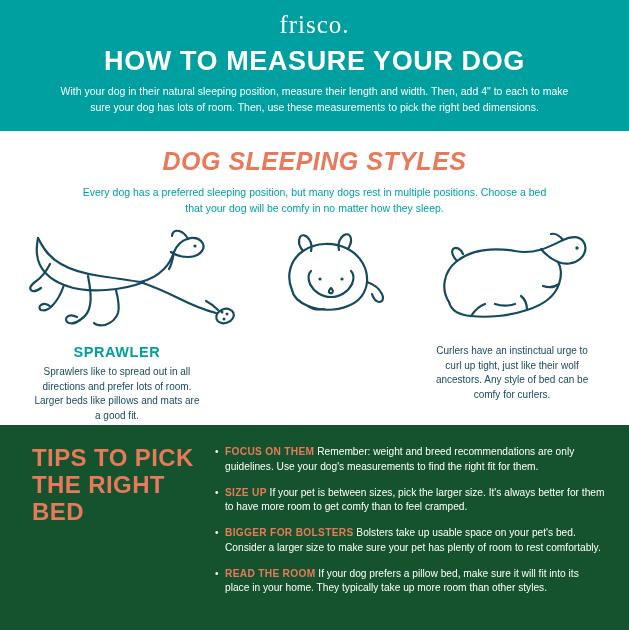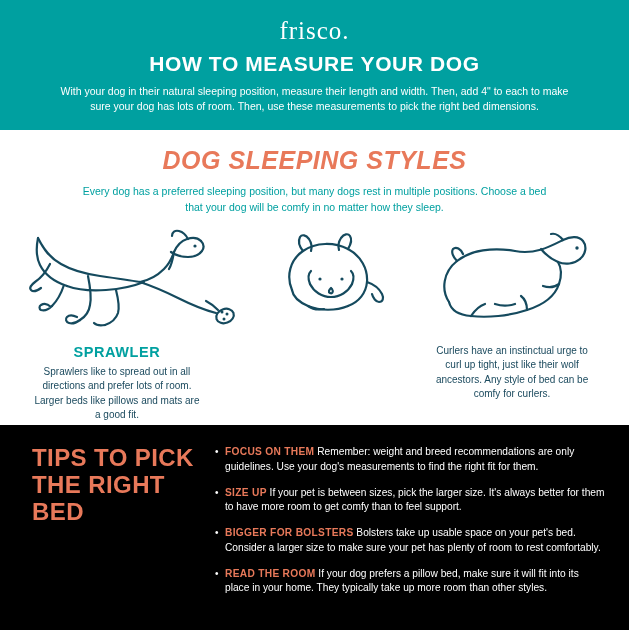"frisco." .header { padding: 18px 30px 16px 30px -> 12px 30px 16px 30px }
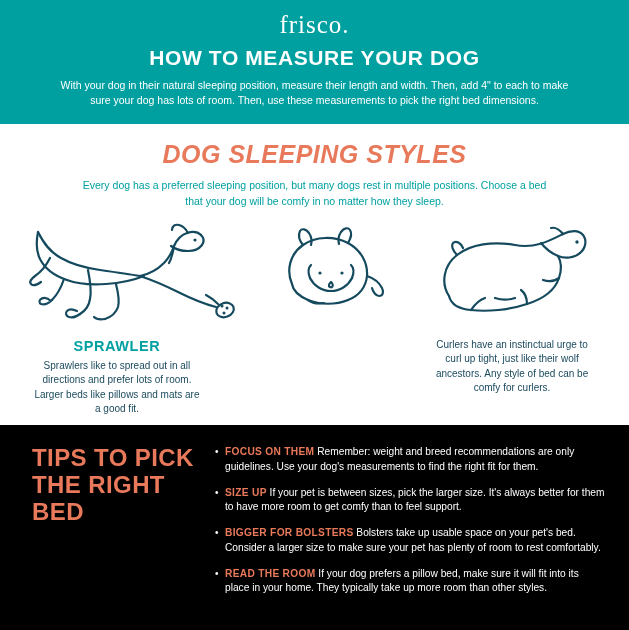"HOW TO MEASURE YOUR DOG" .header-title { font-size: 21px -> 27px }
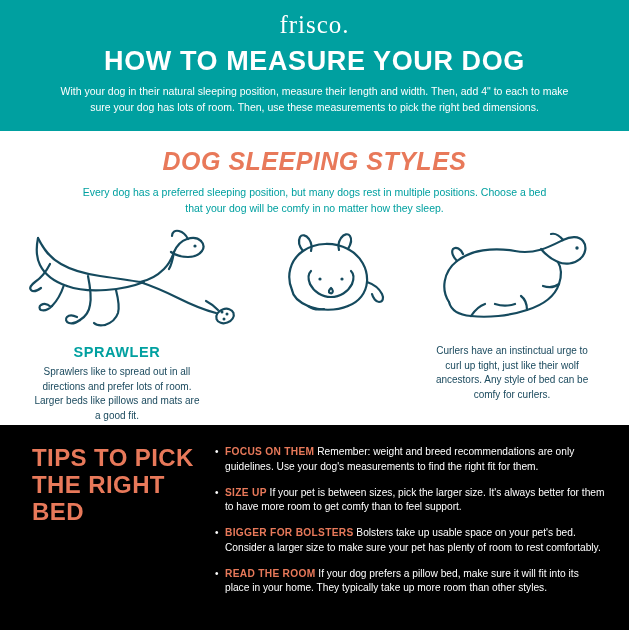"TIPS TO PICK THE RIGHT" .tips-section { background: #000000 -> #14532d }
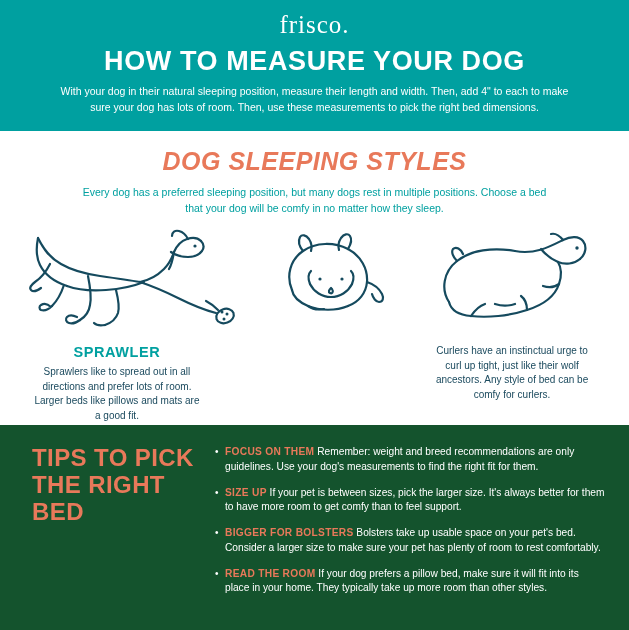"If your pet is between" span.tip-text { text: support -> cramped }
